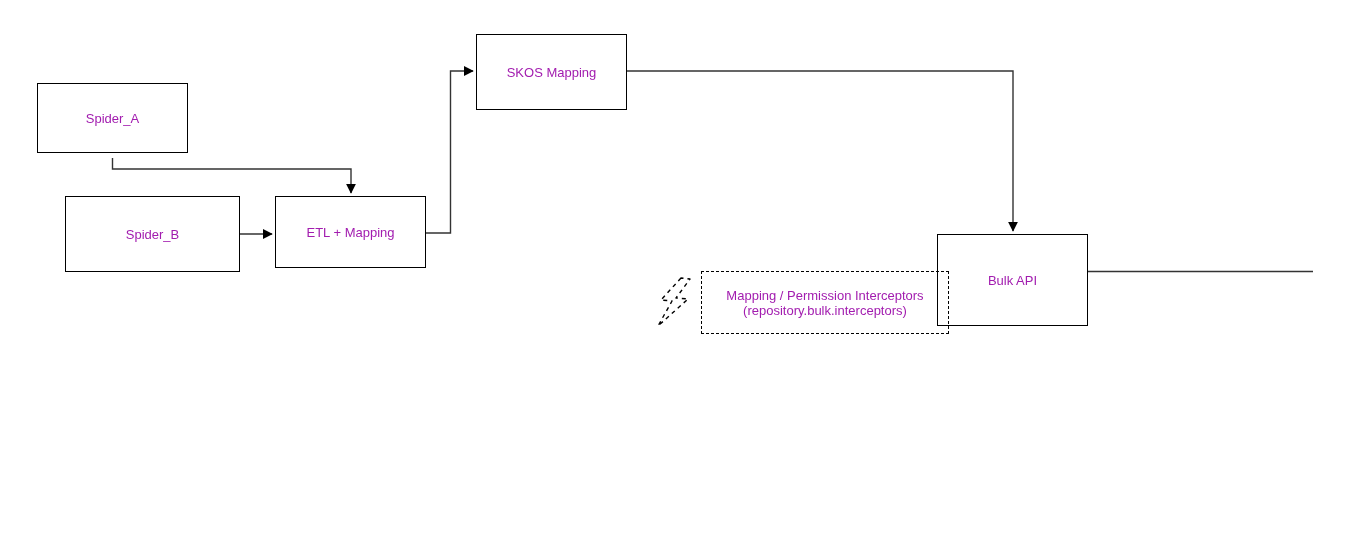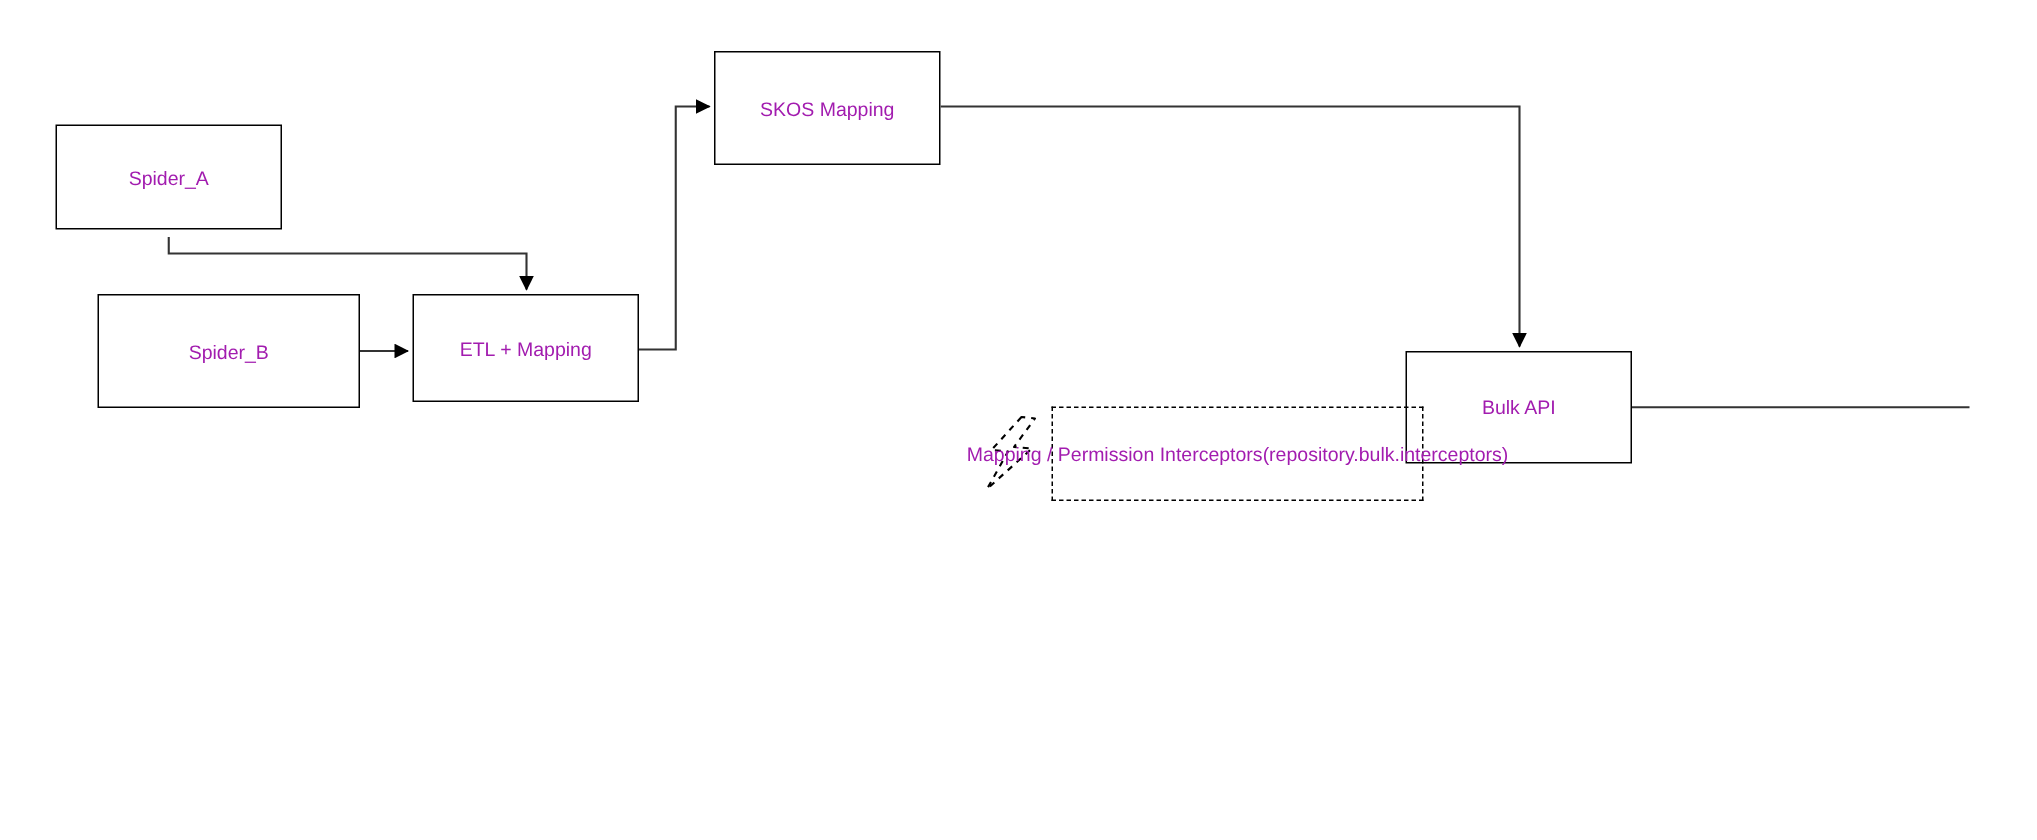"Bulk API" #node-bulk-api { height: 75px -> 92px }
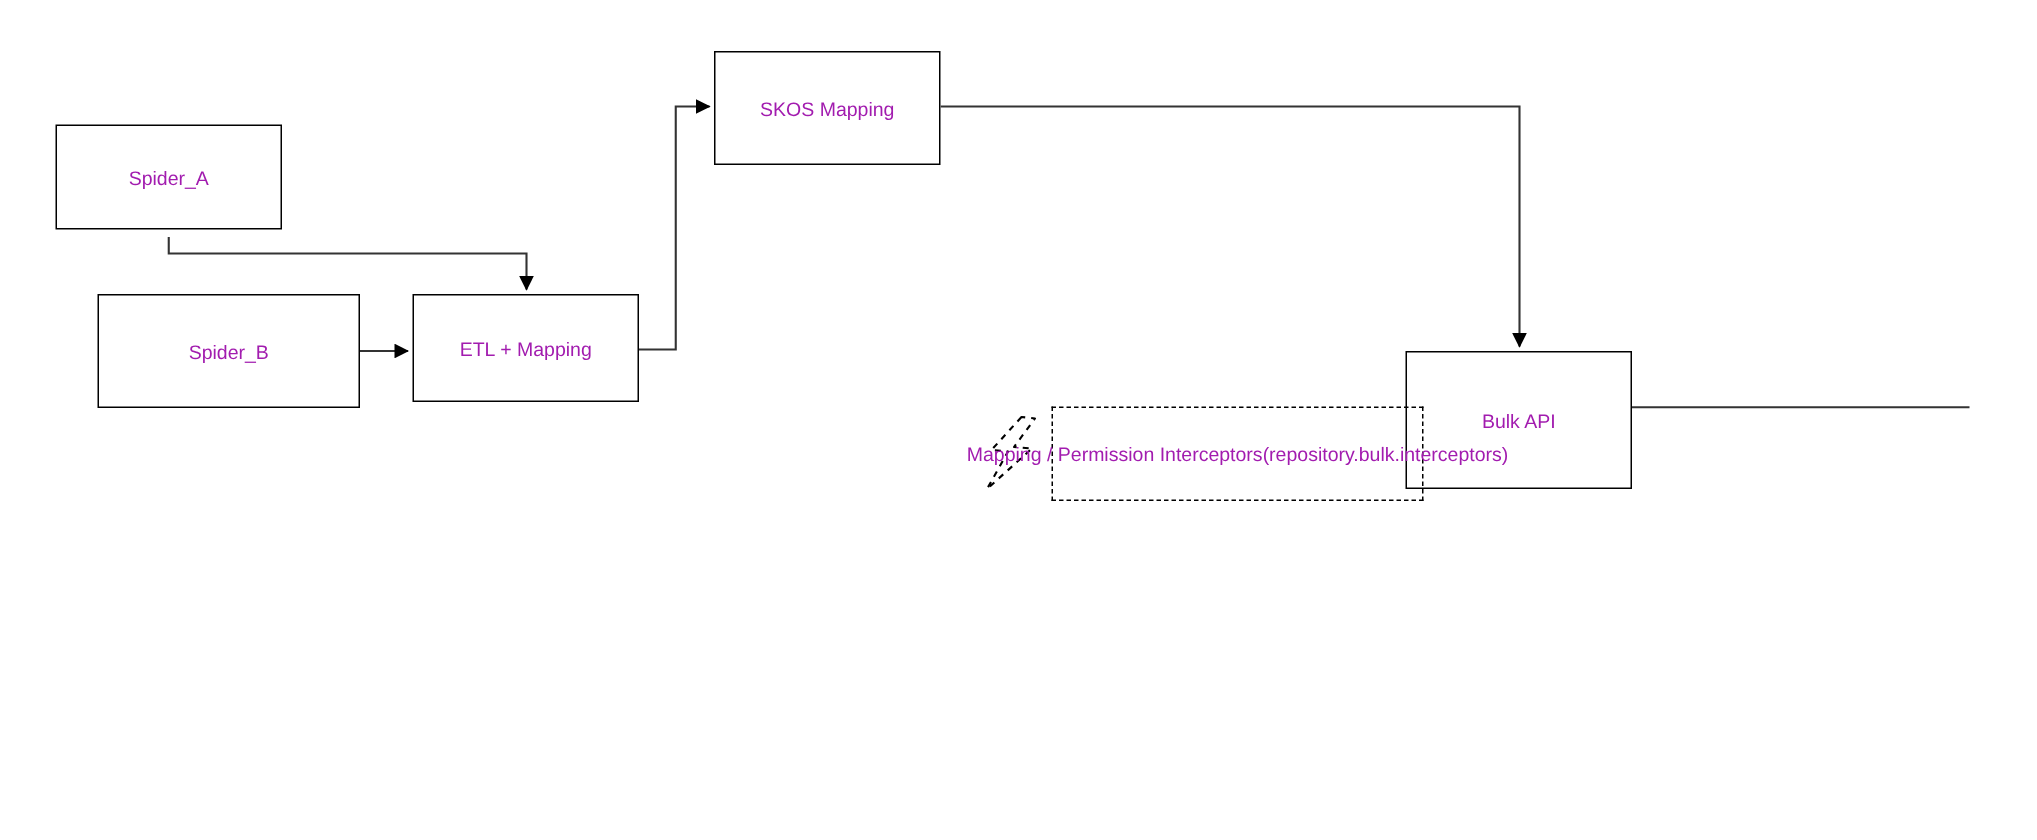"Mapping / Permission Interceptors" #node-interceptors { flex-direction: row -> column }
